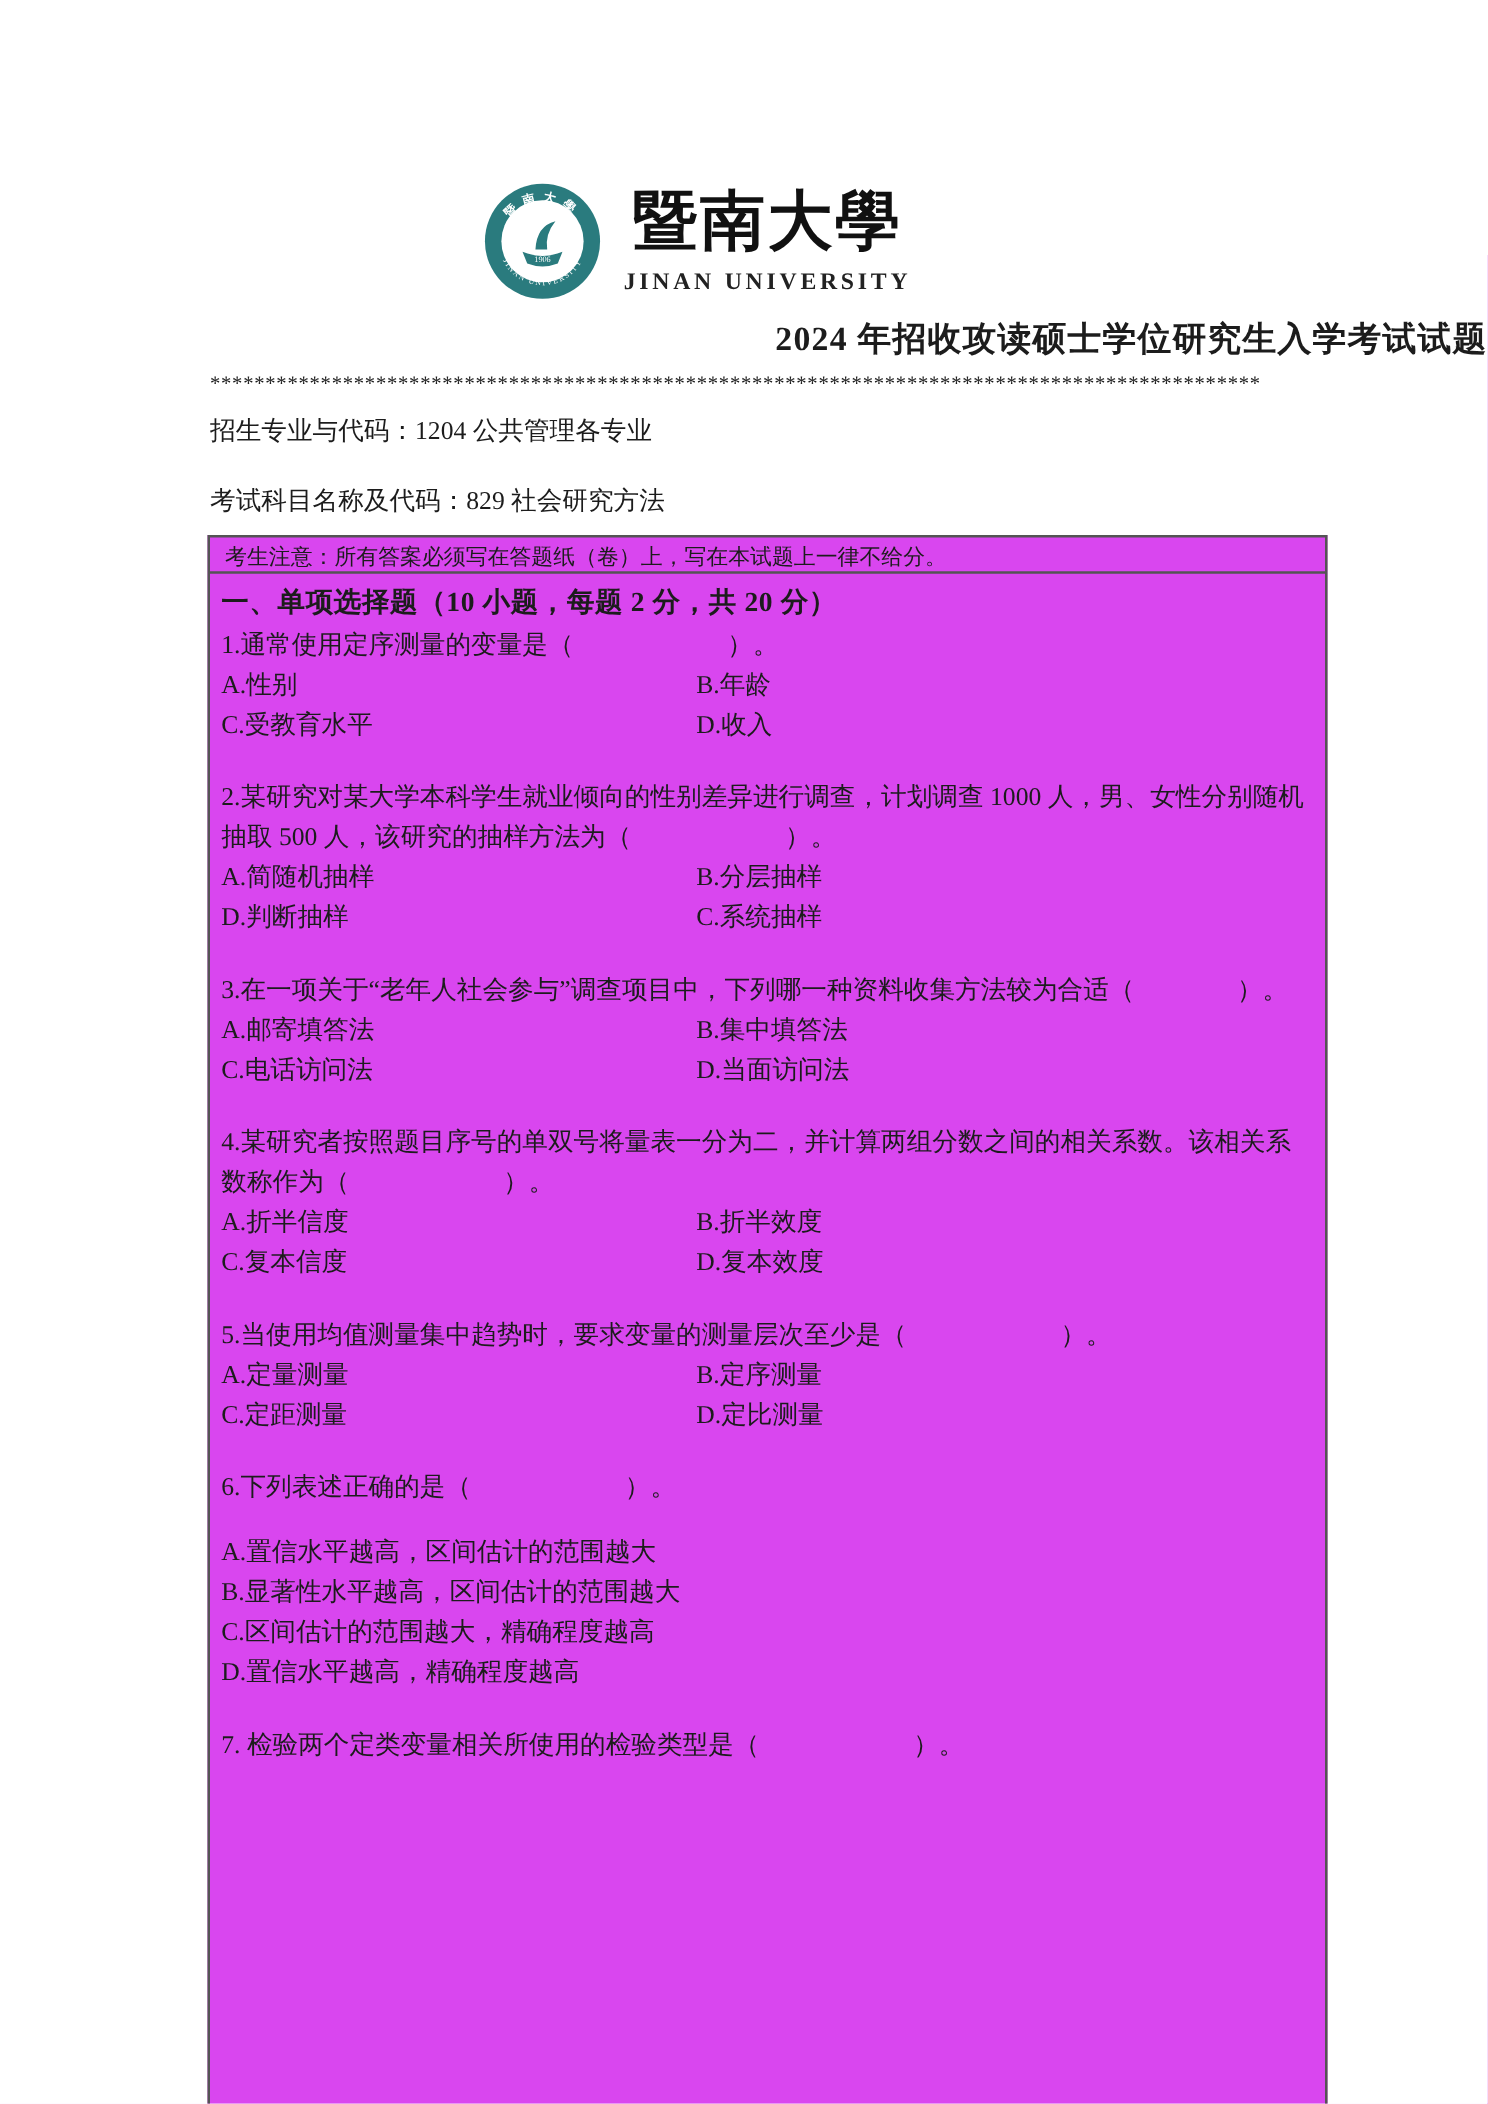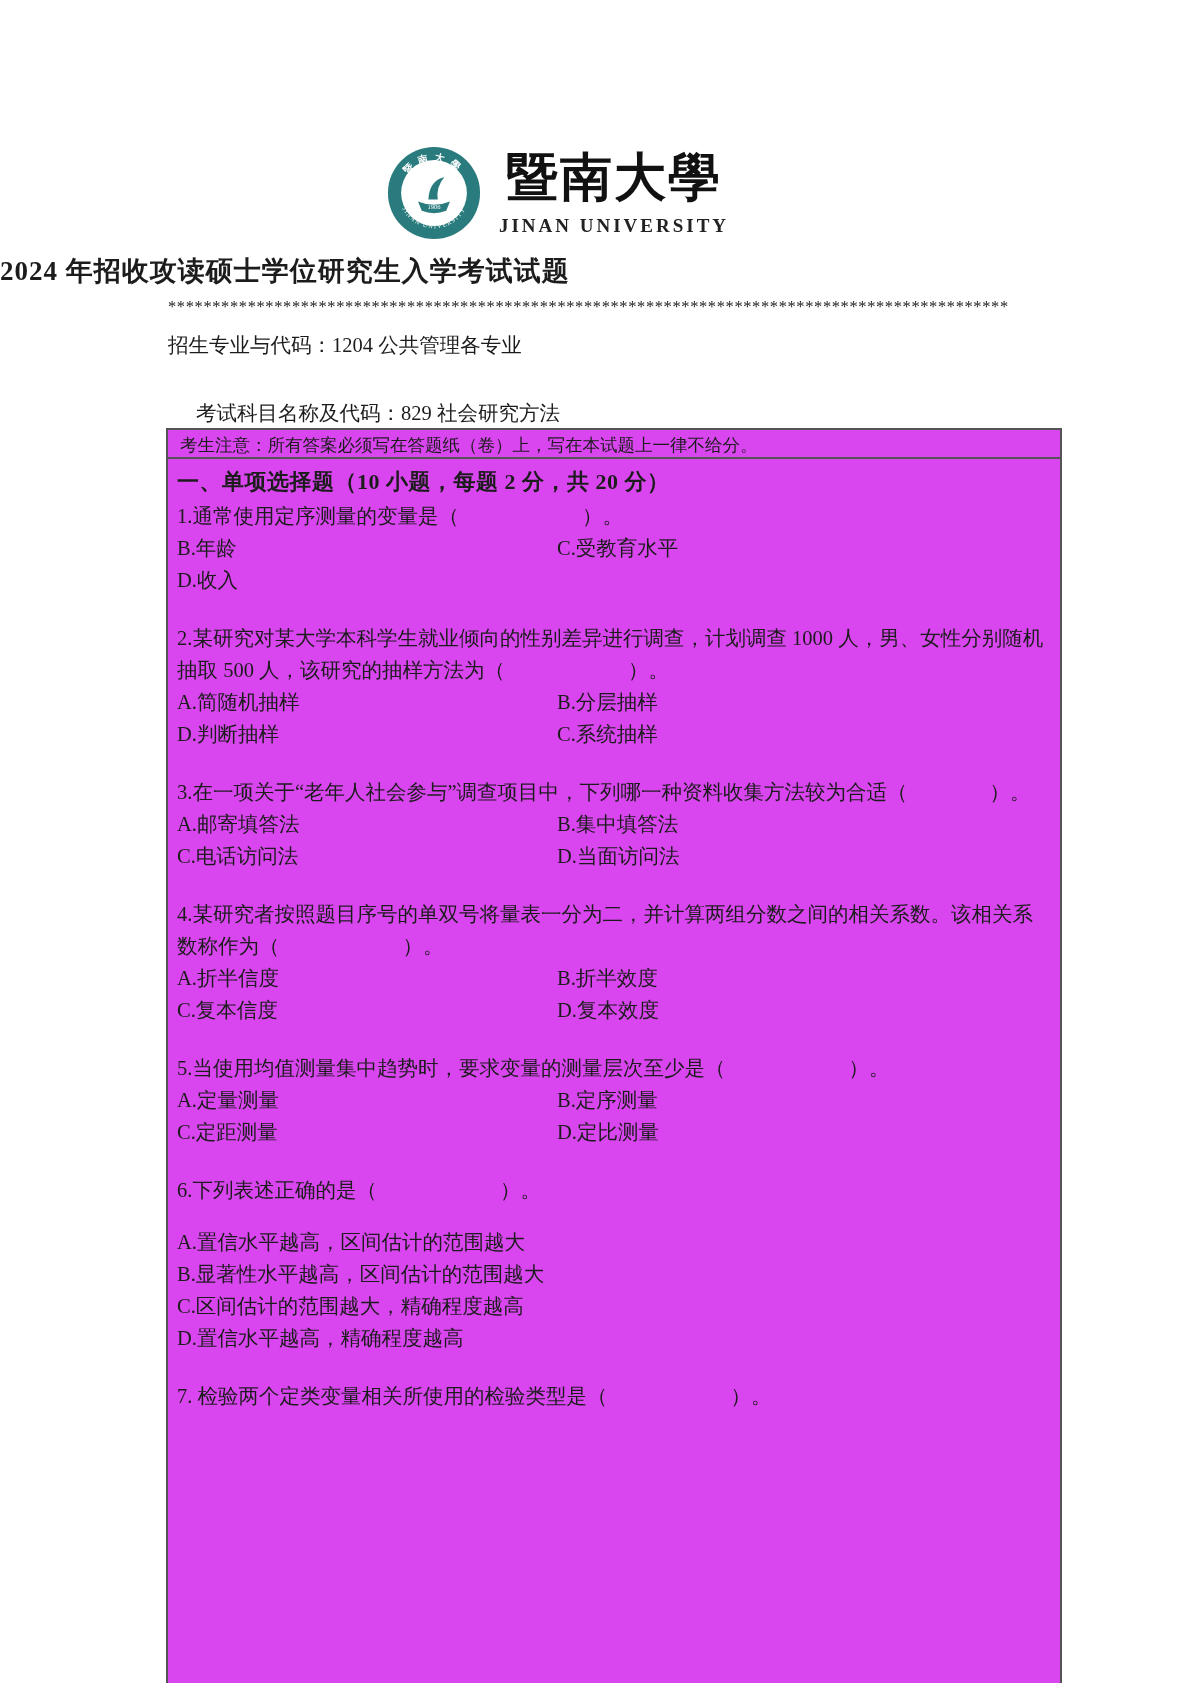"2024 年招收攻读硕士学位研究生入学考试试题" .doc-title { text-align: left -> right }
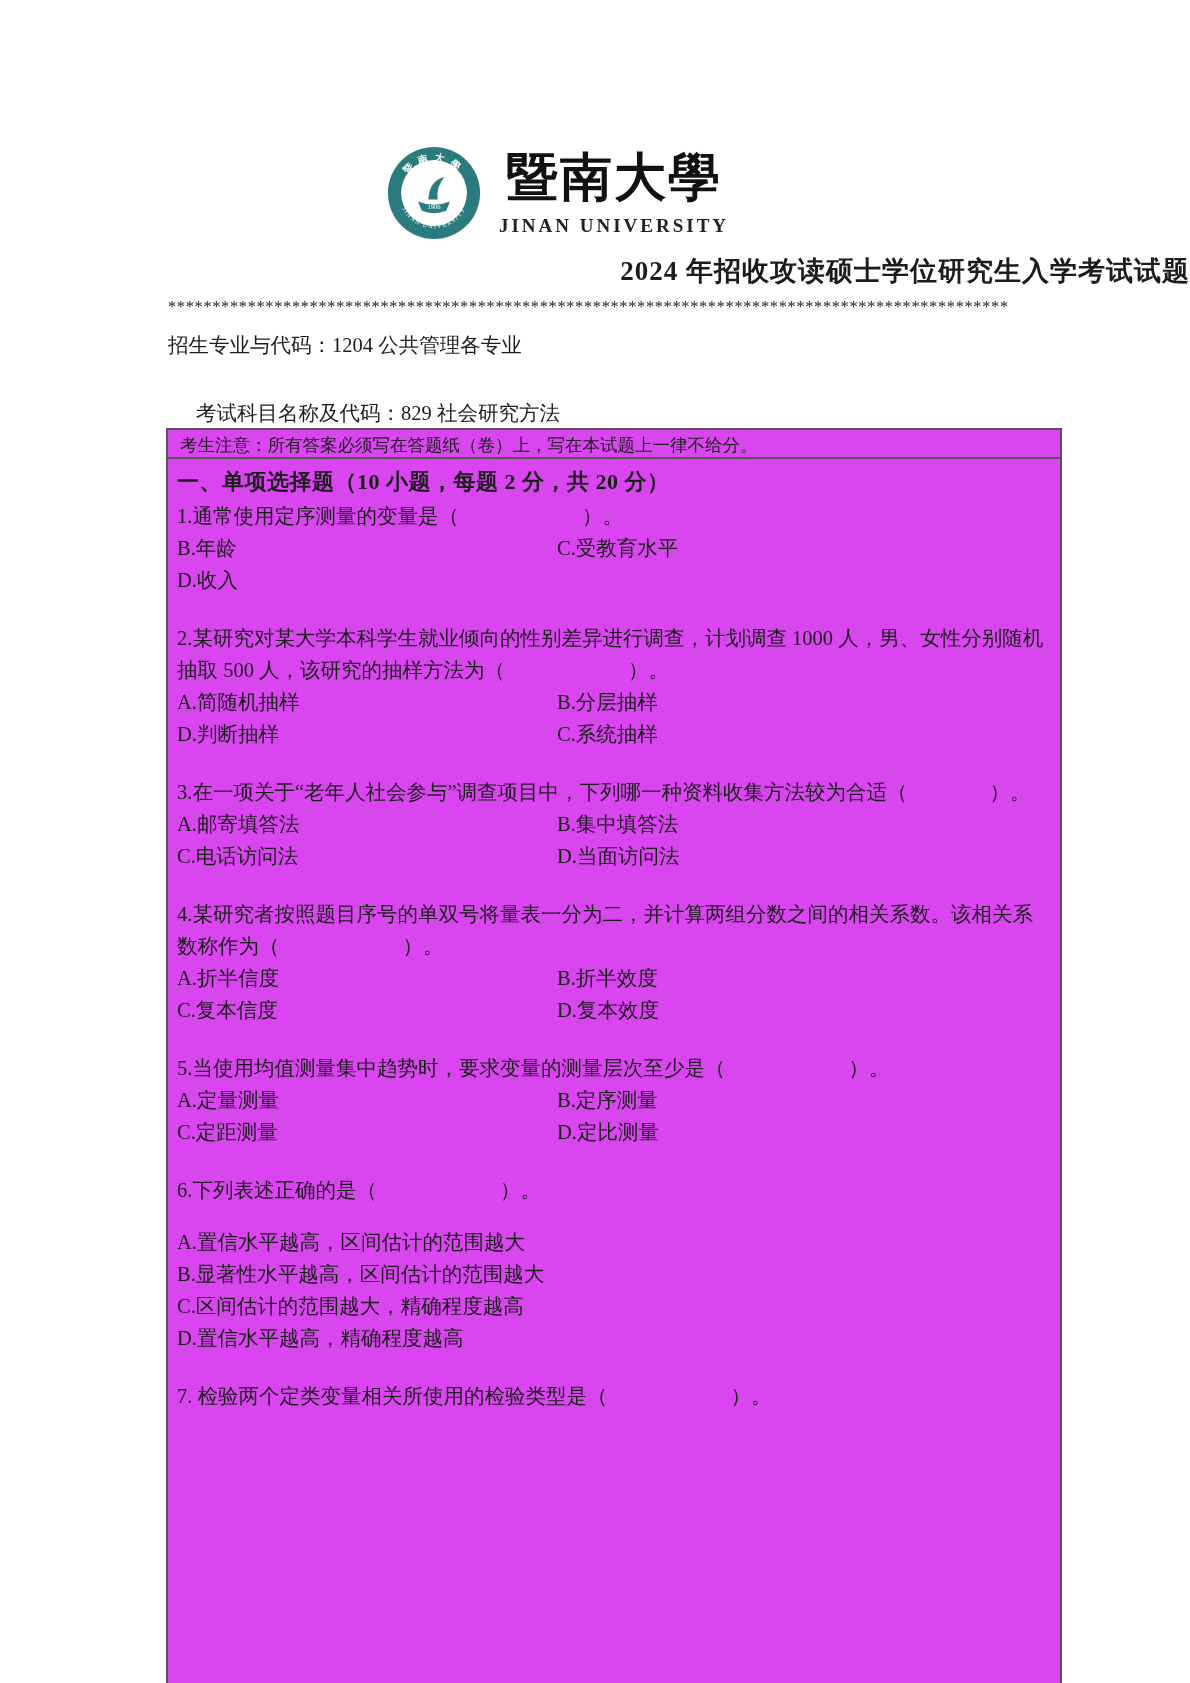"考试科目名称及代码：829 社会研究方法" .info-subject { margin-left: 28px -> none; top: 399px -> 387px }
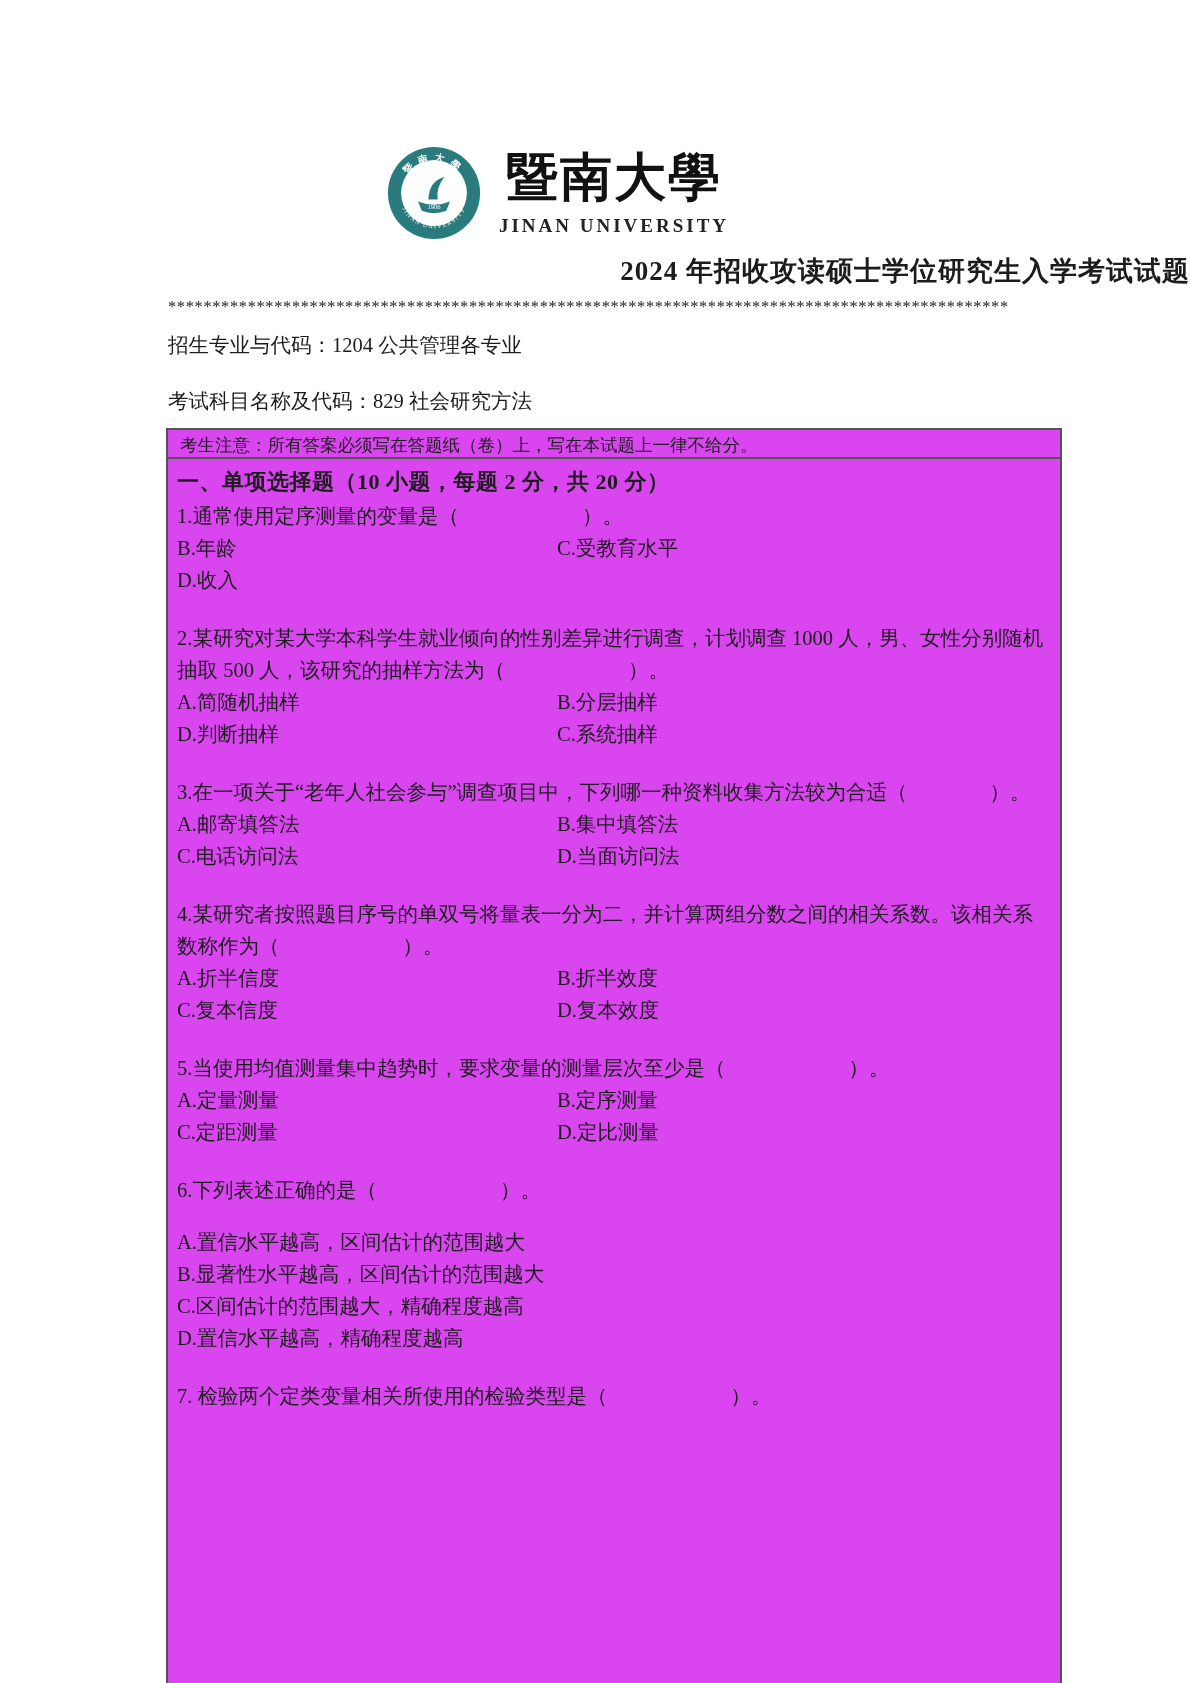"A.性别" span.opt { html: none -> <span>A.性别</span> }
